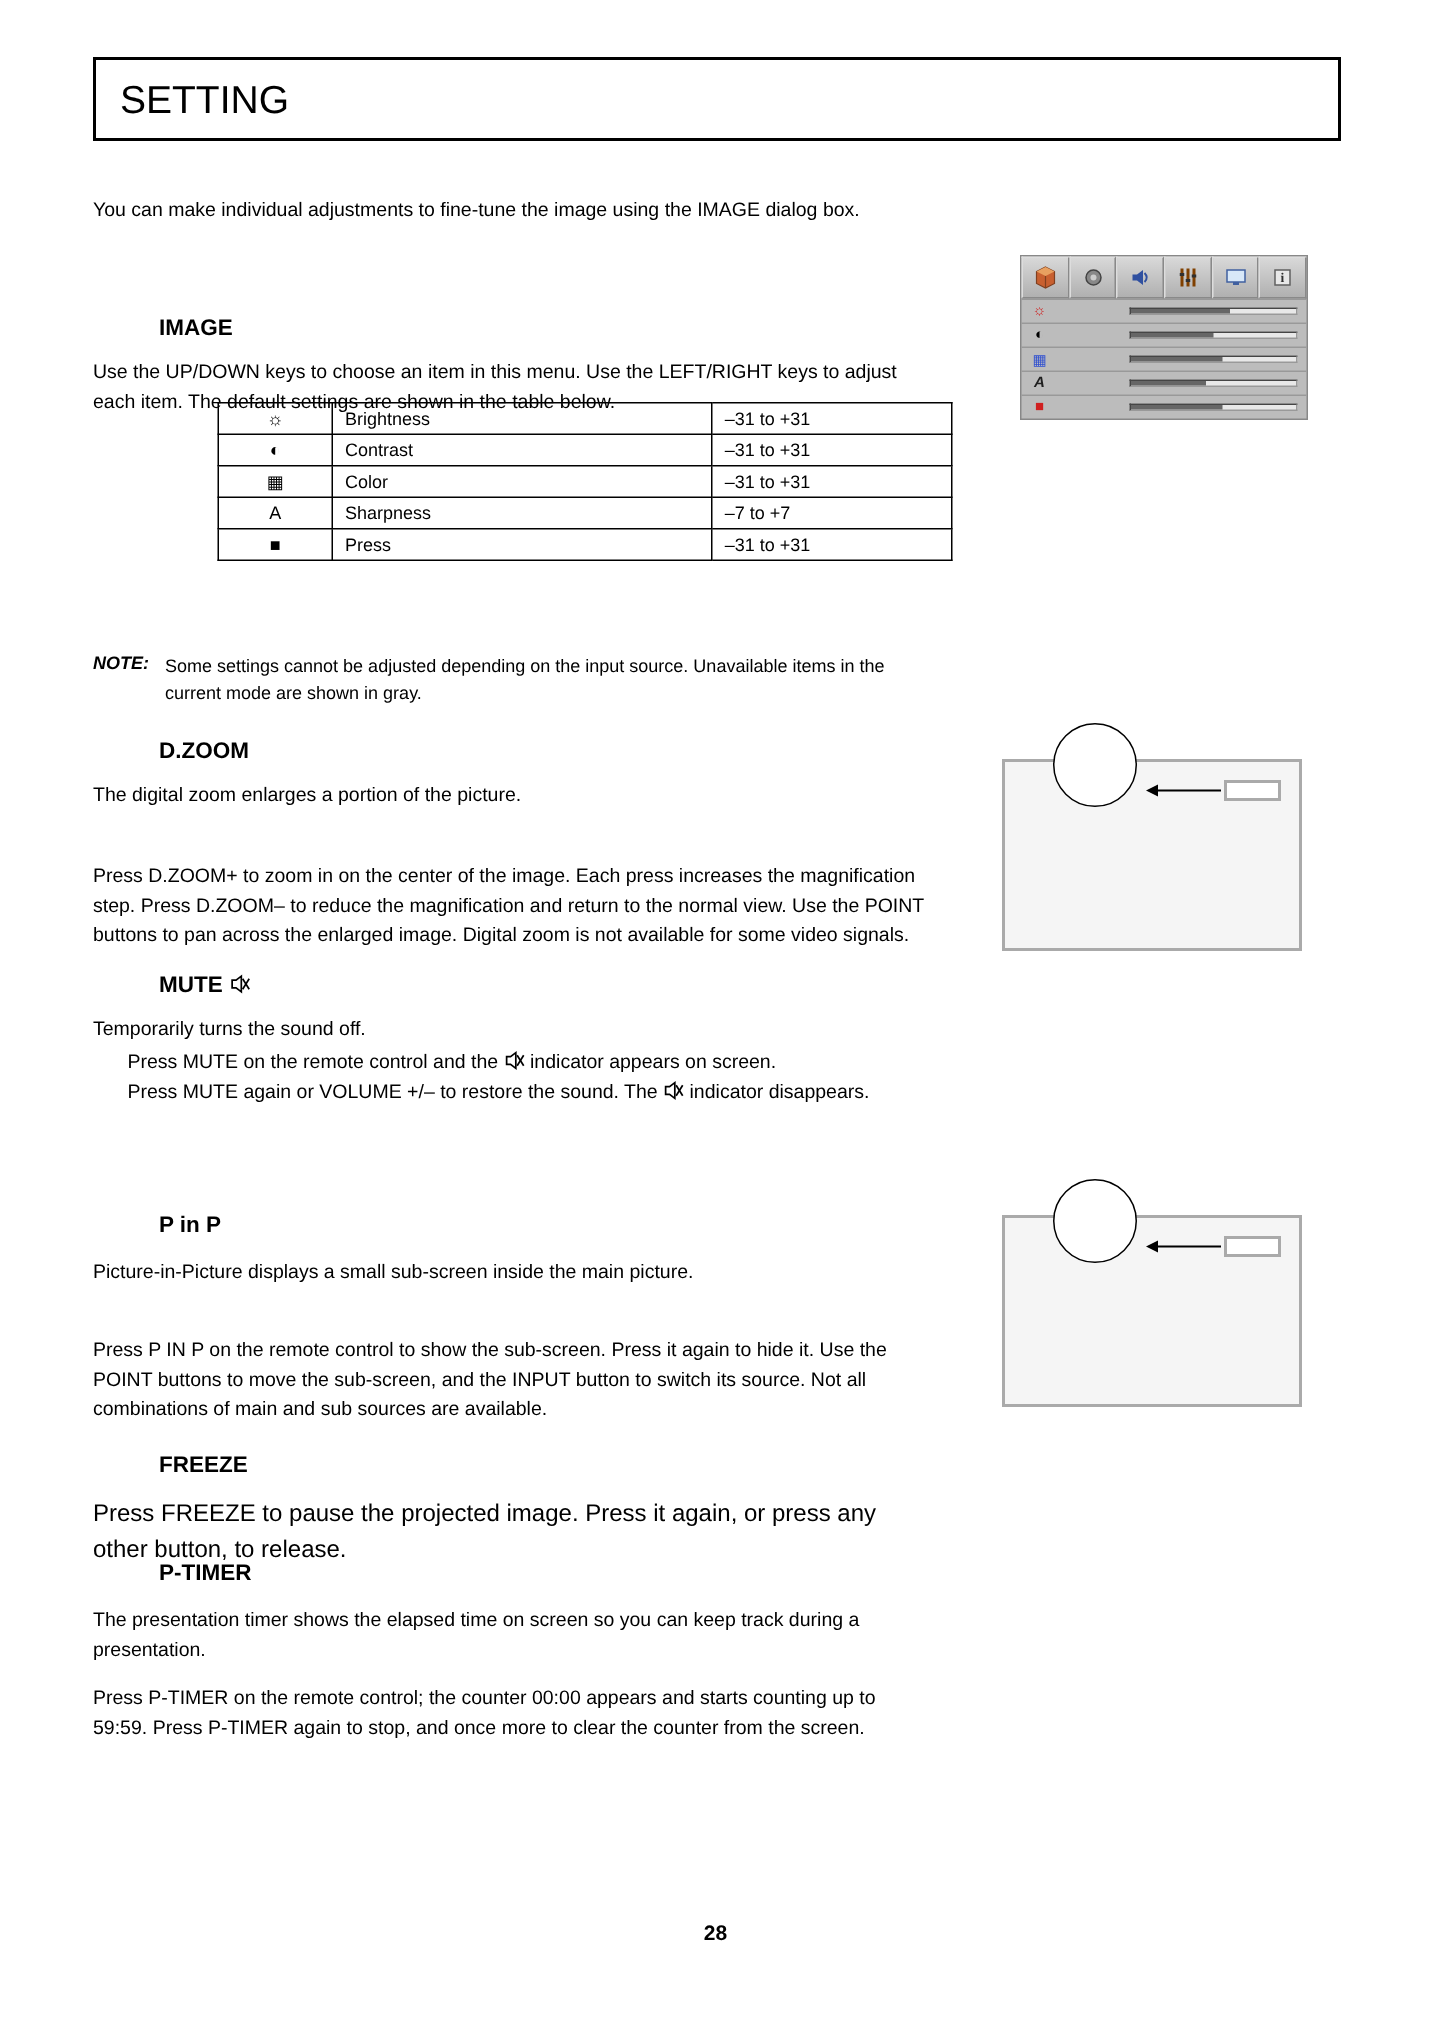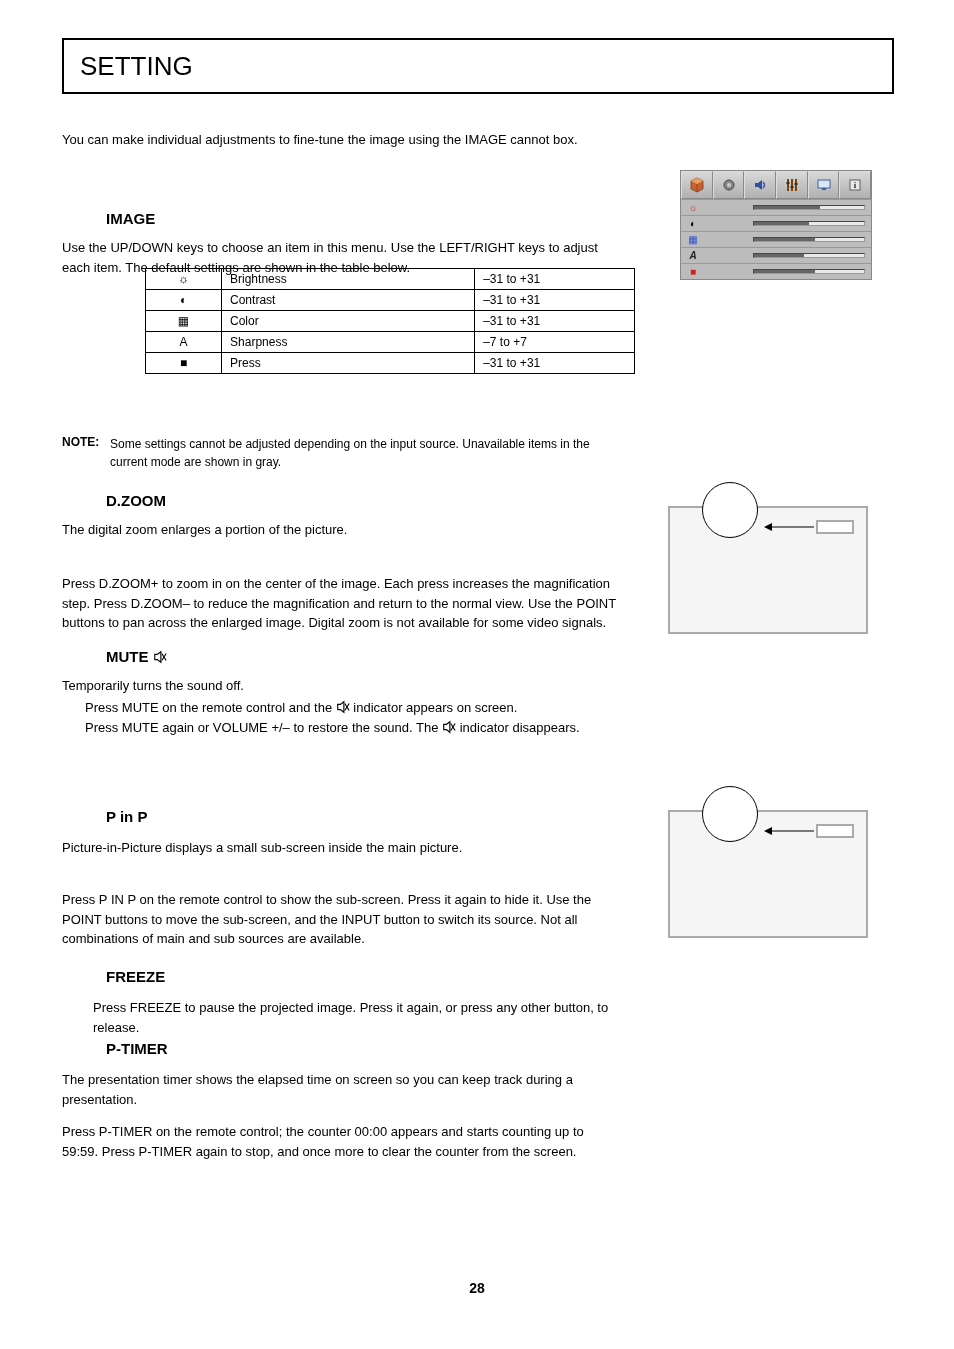"You can make individual adjustments" div.intro-text { text: cannot -> dialog }
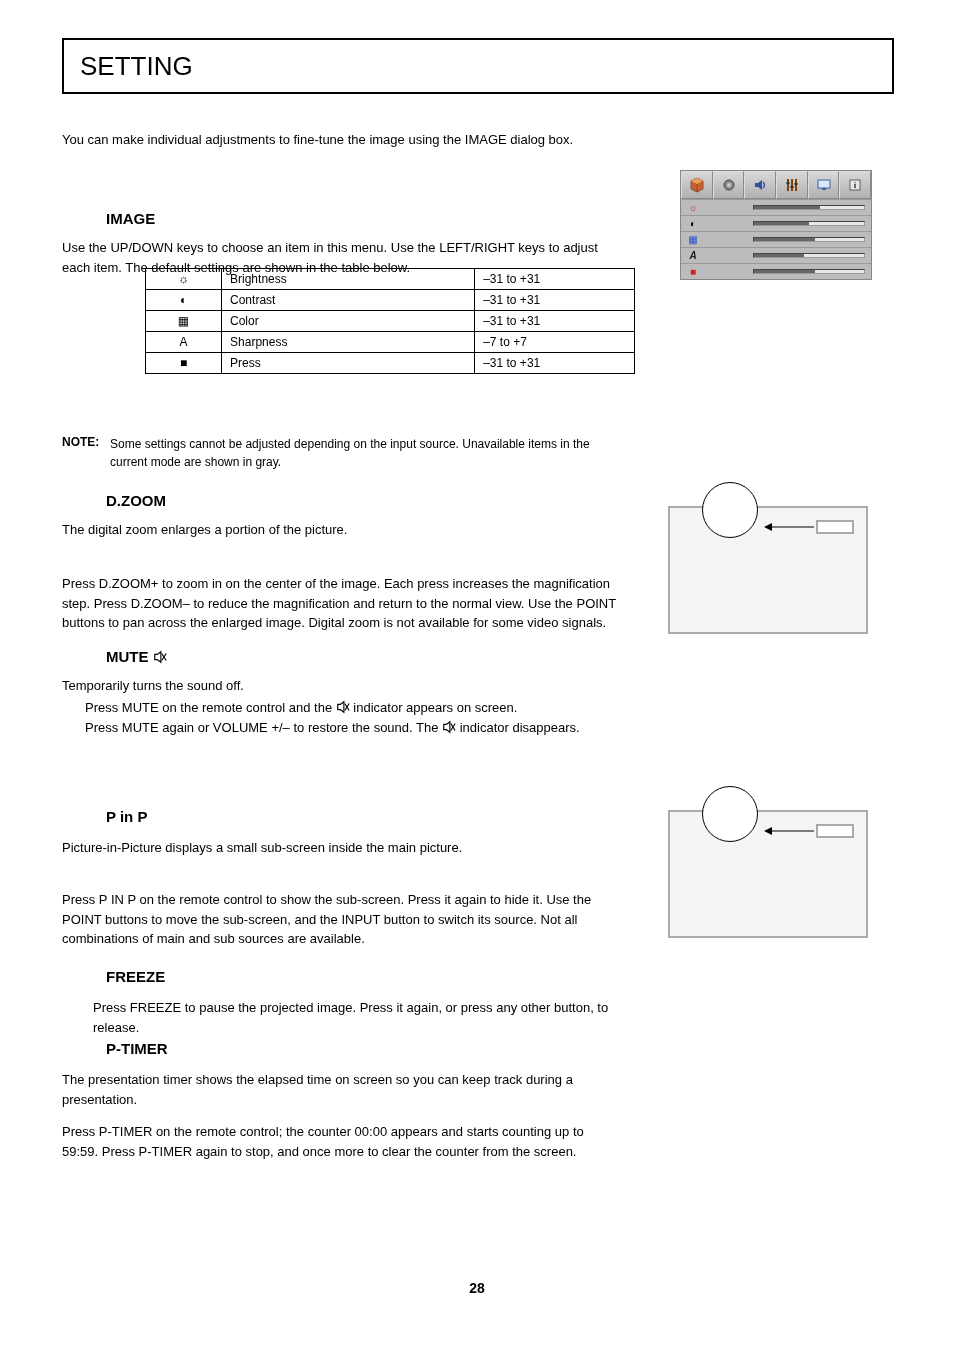"NOTE:" .note-label { font-style: none -> italic }
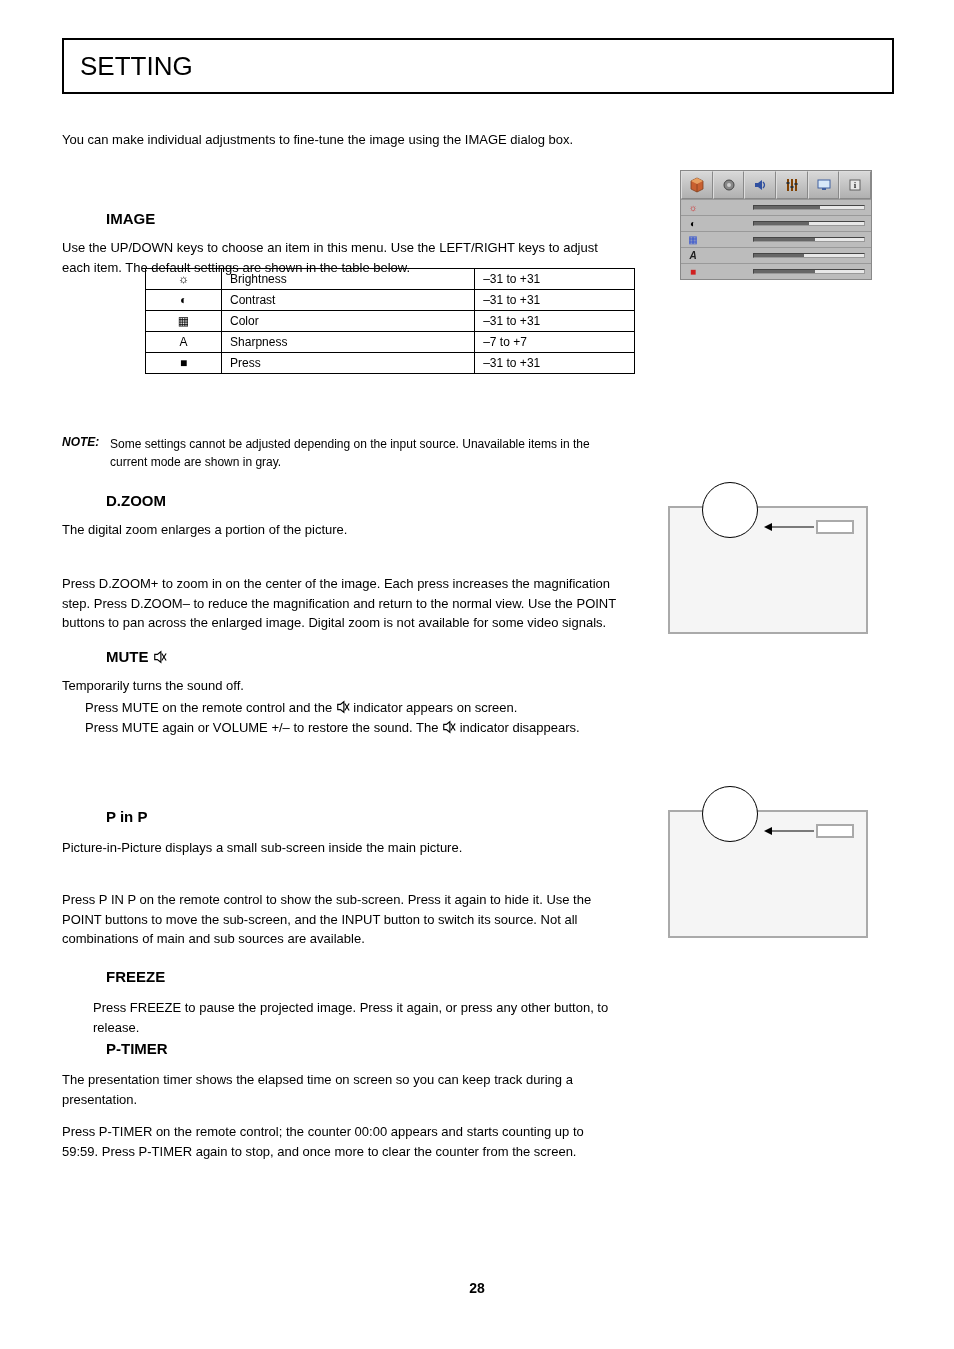"Press FREEZE to pause the" .freeze-sub { font-size: 13px -> 16px; margin-left: 31px -> none }
